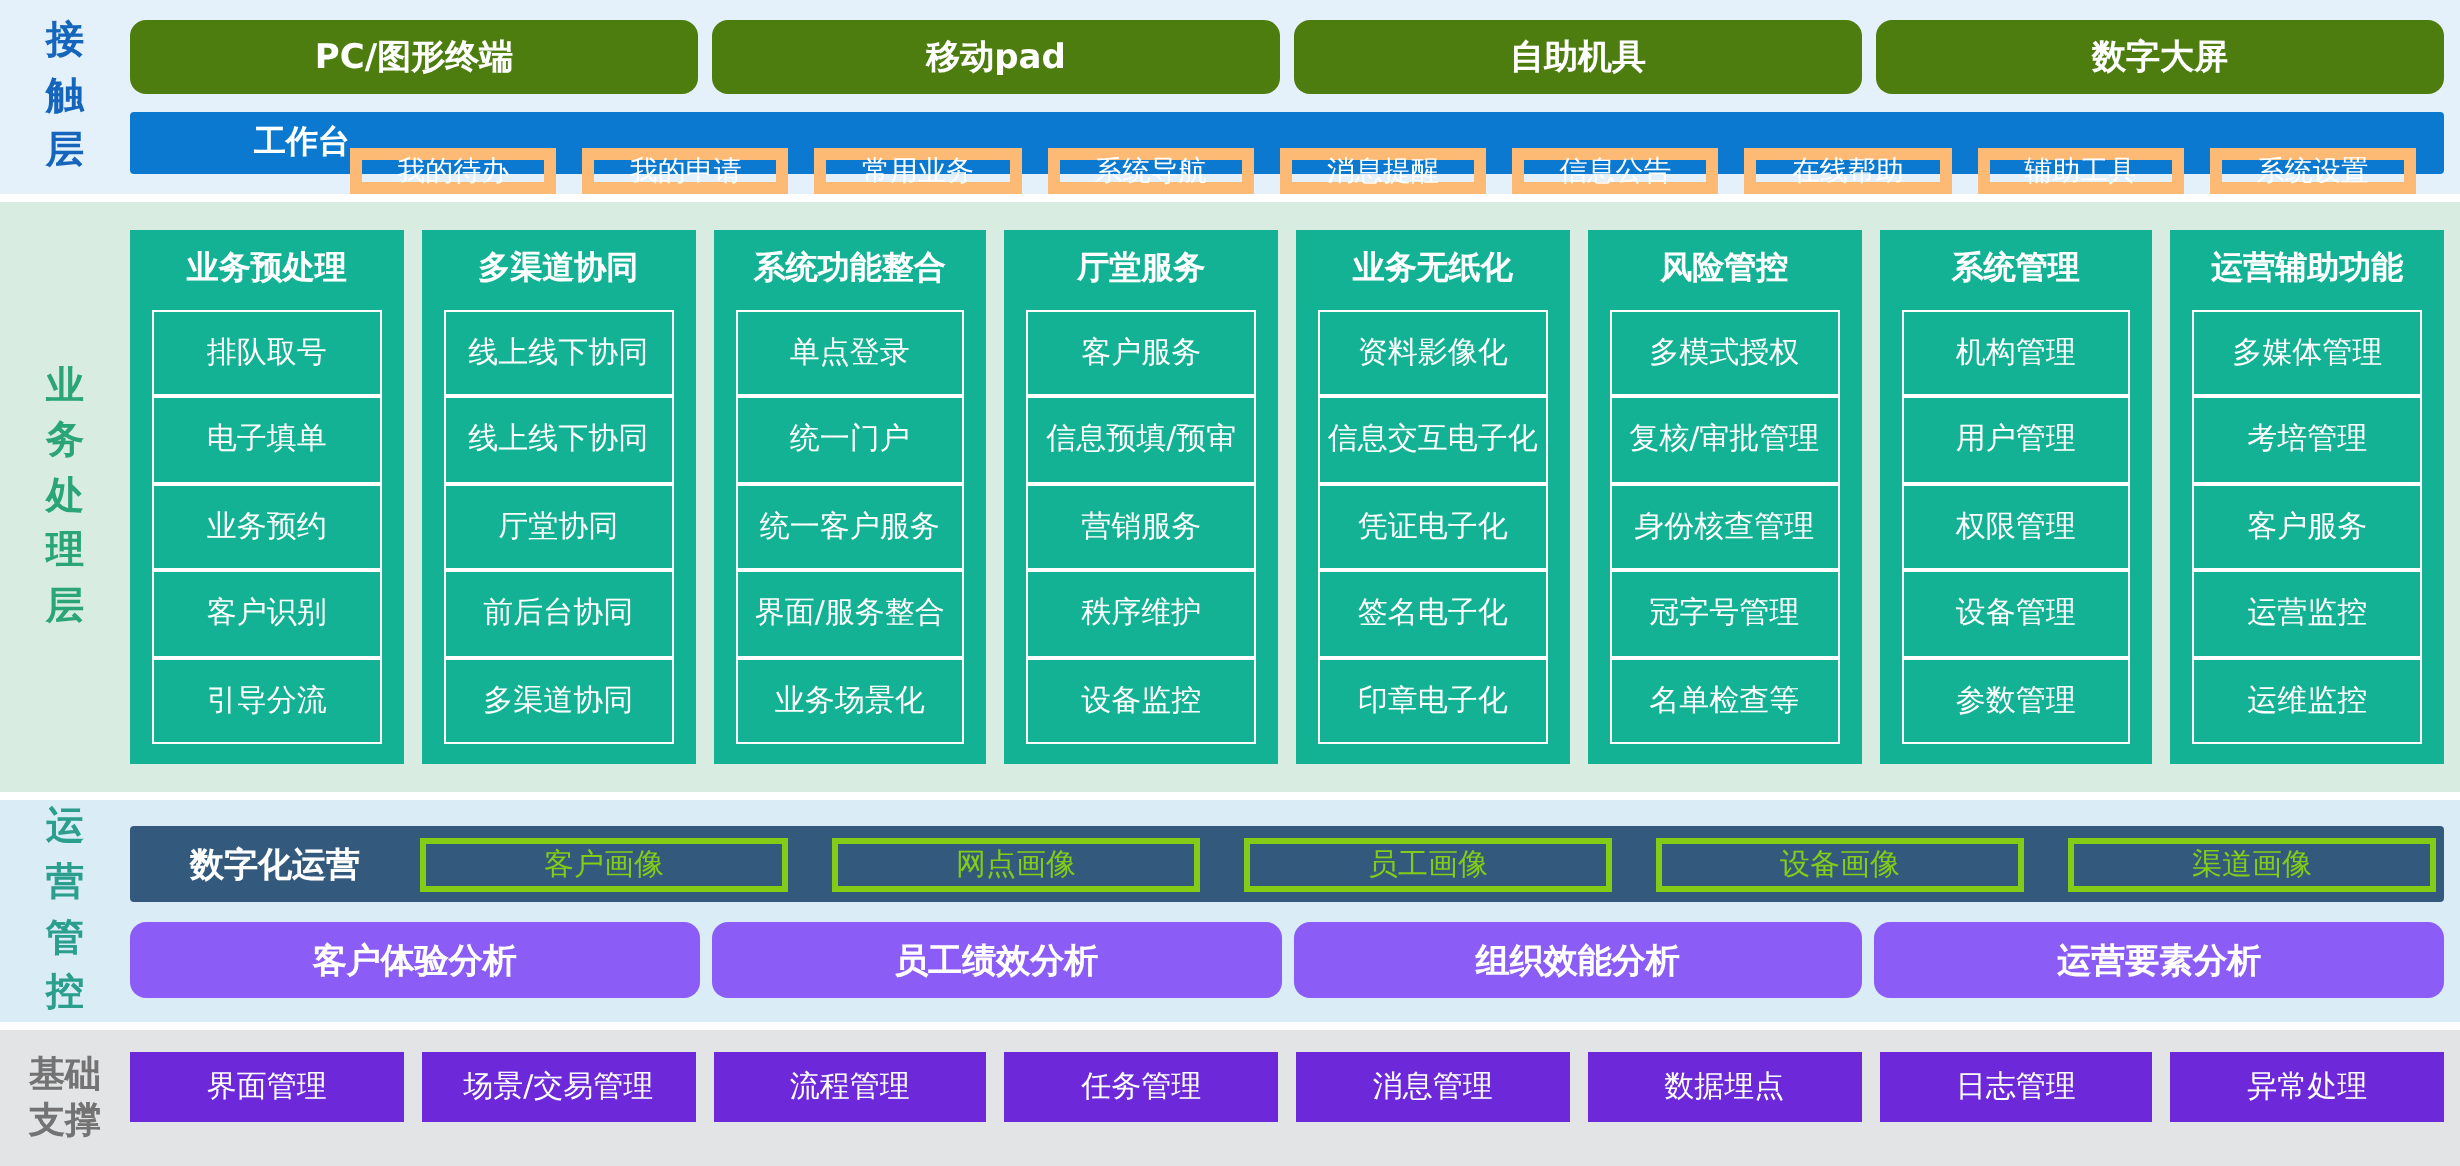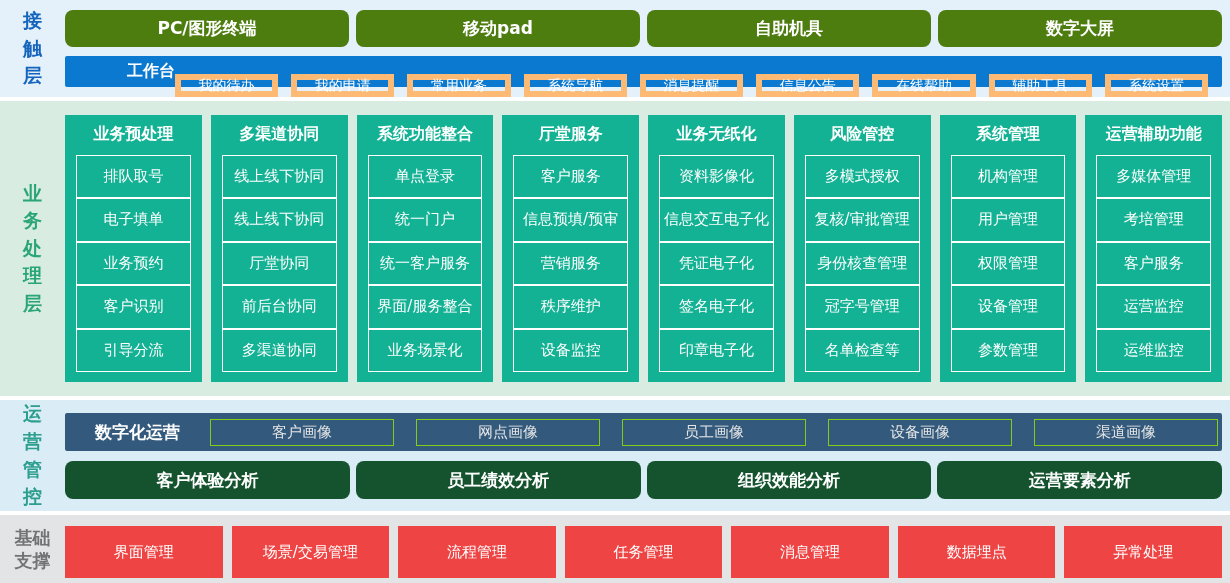"客户画像" .ops-item { border: 1px solid #84cc16 -> 3px solid #84cc16; color: #e5e5e5 -> #84cc16 }
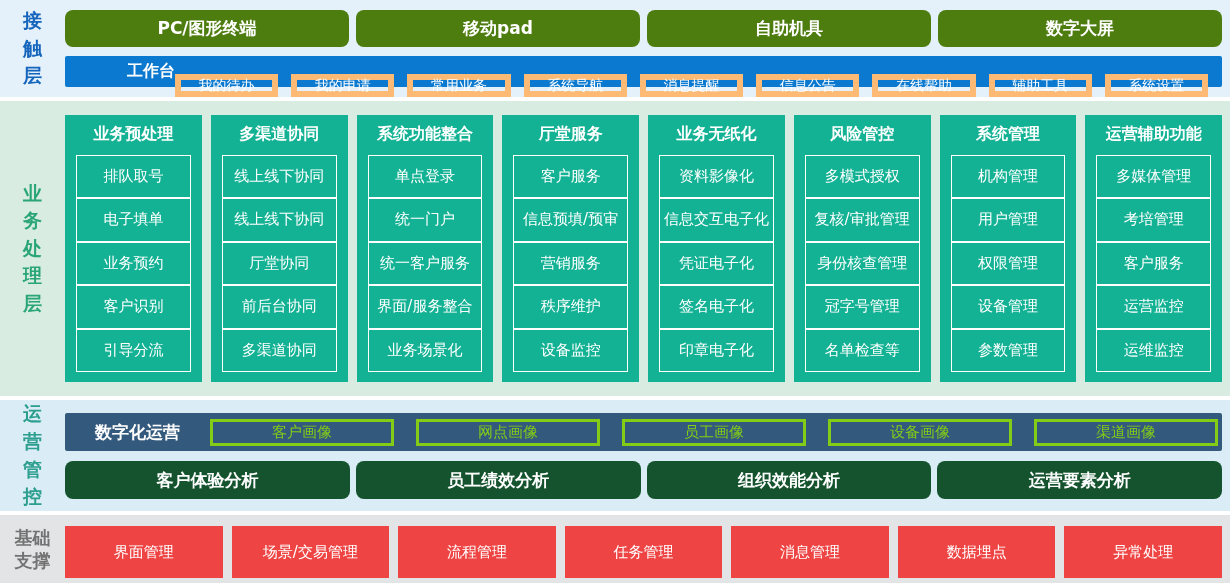"客户体验分析" .analysis-btn { background: #14532d -> #8b5cf6 }
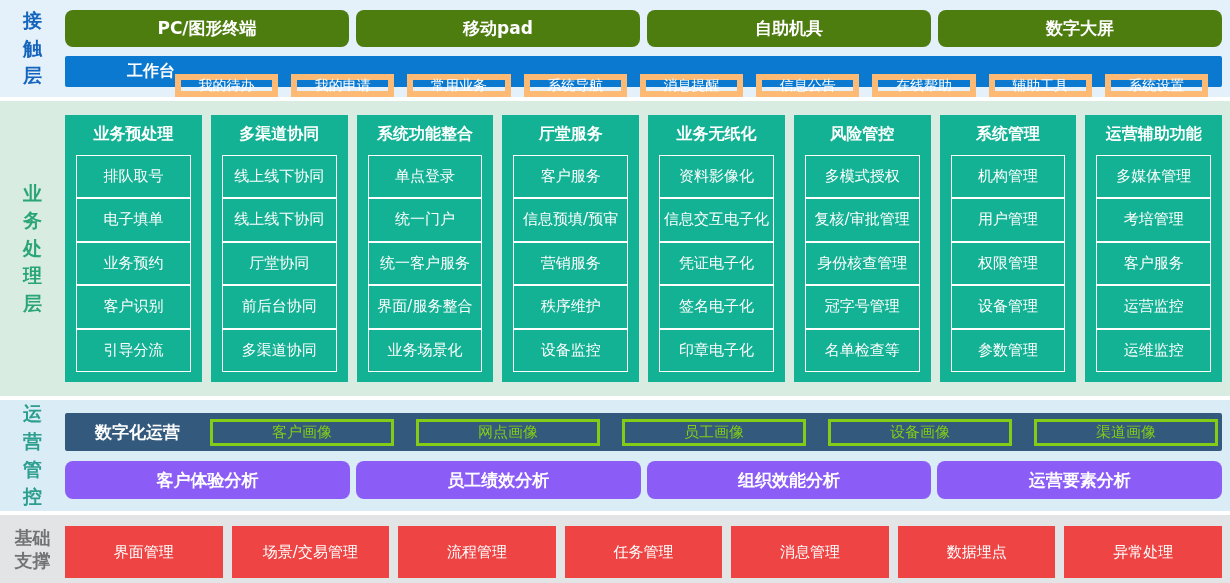"界面管理" .foundation-item { background: #ef4444 -> #6d28d9; height: 52px -> 35px }
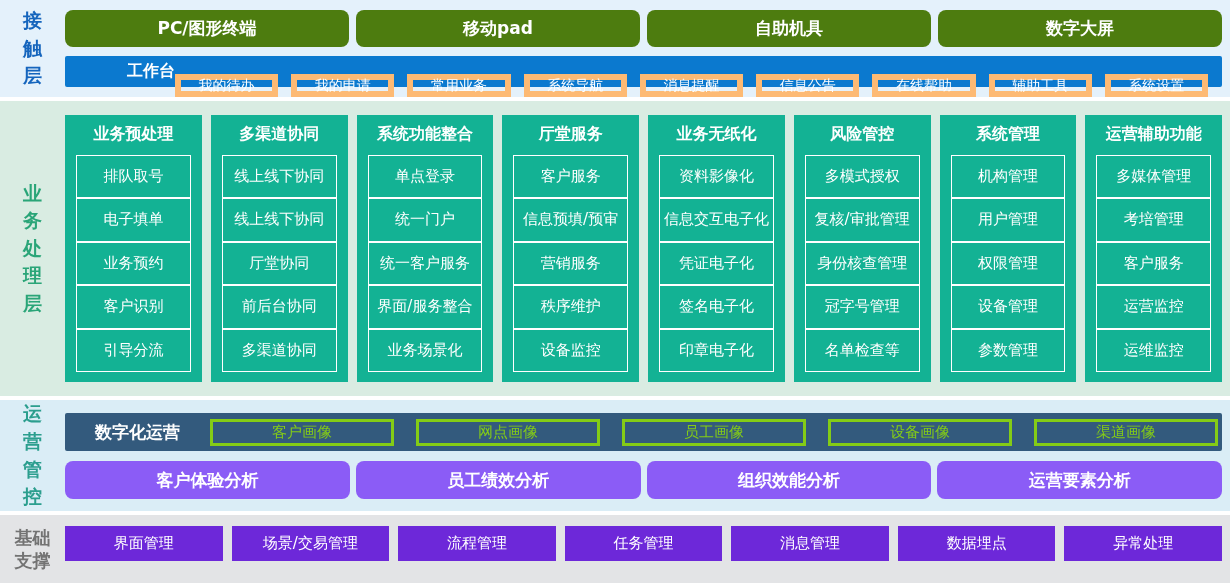"日志管理" div.foundation-item { html: none -> <div>日志管理</div> }
